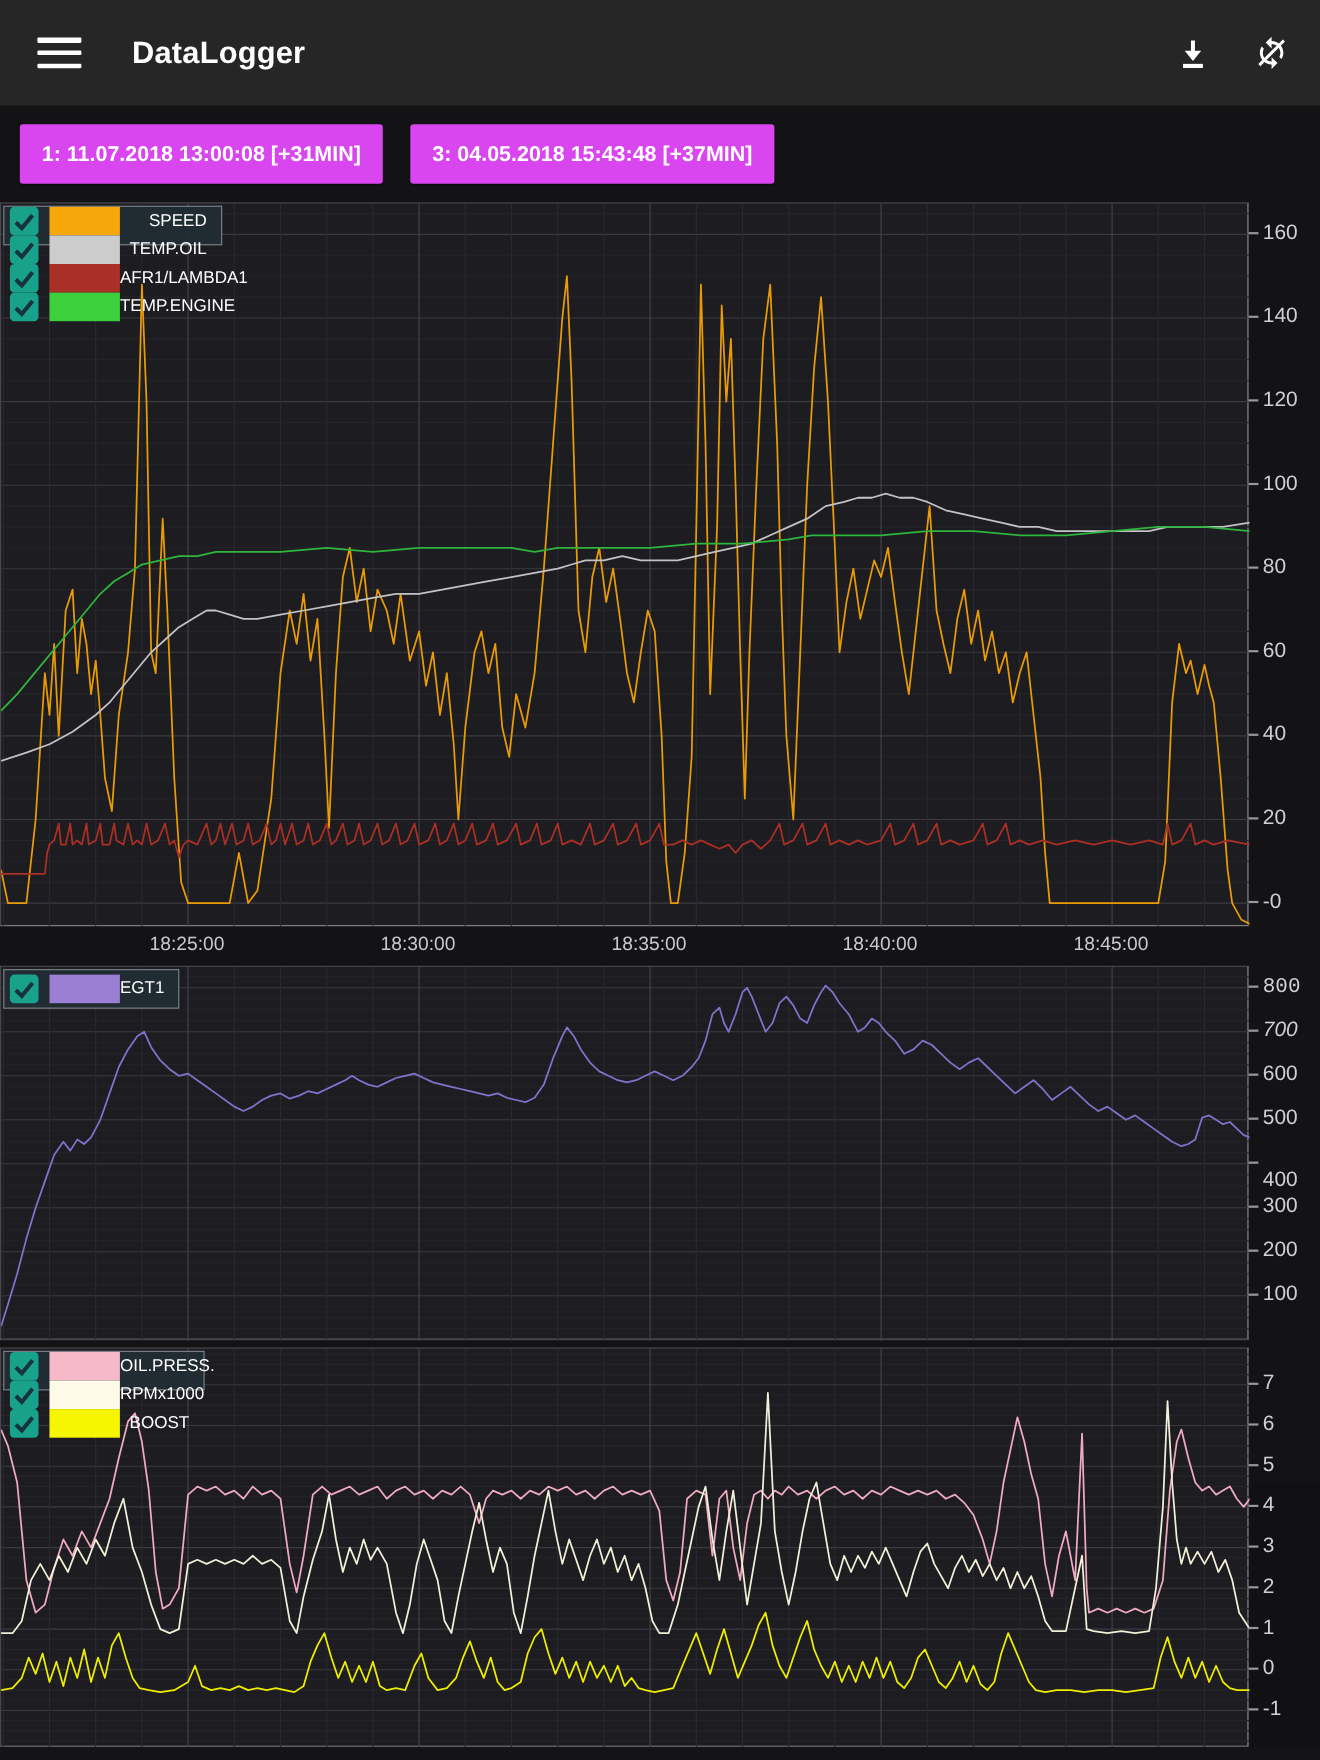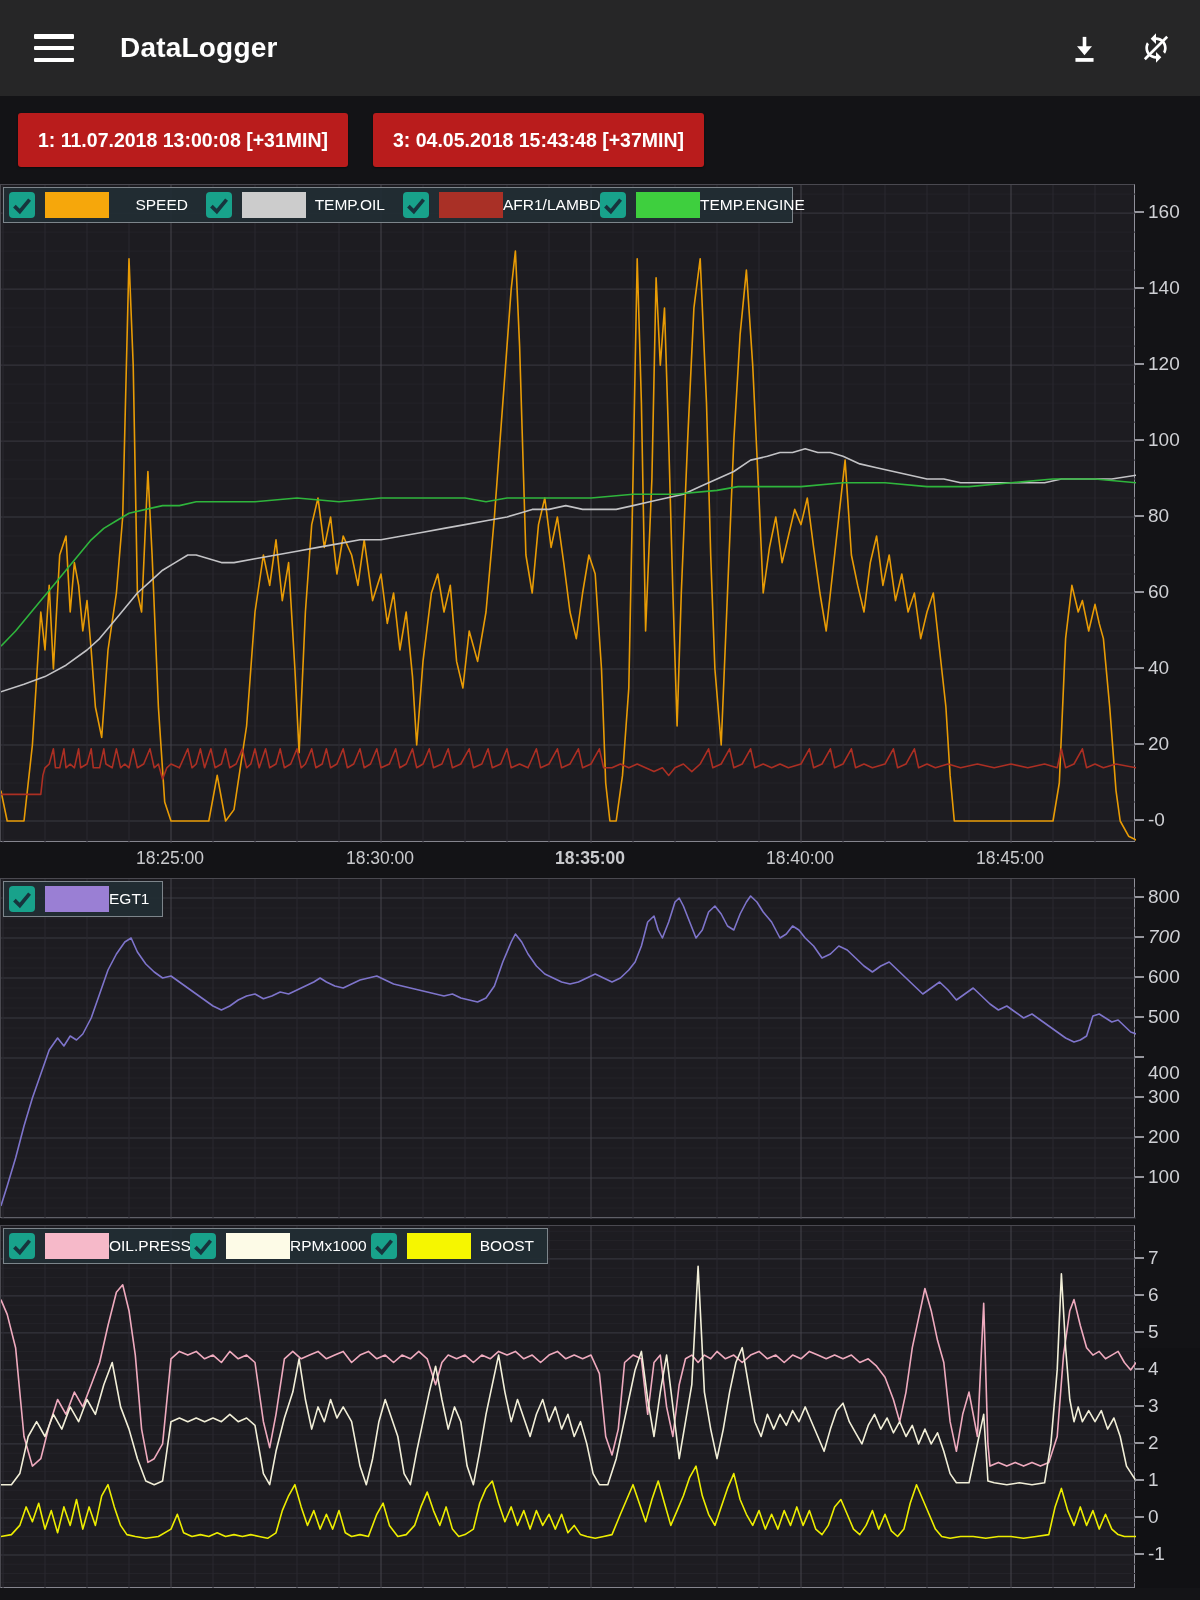"1: 11.07.2018 13:00:08 [+31MIN]" .sessions button { background: #b91c1c -> #d946ef }
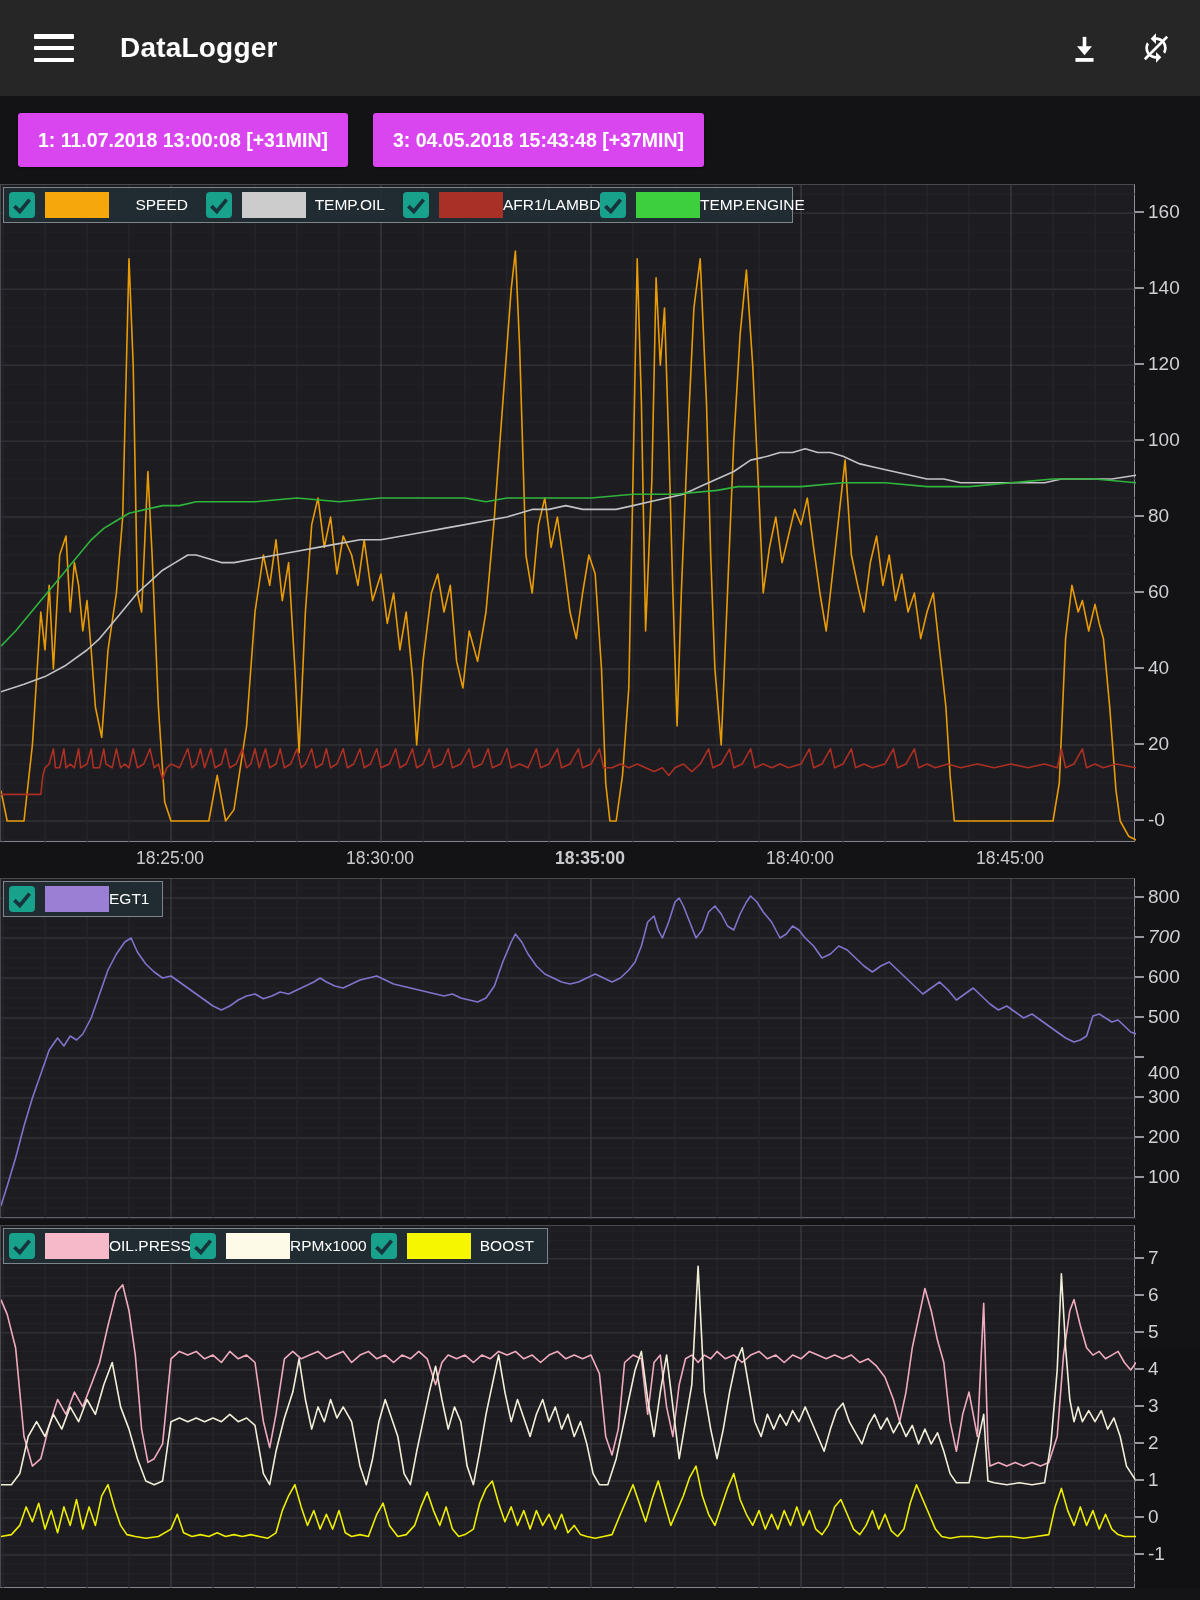"SPEED" .legend { flex-direction: none -> column }
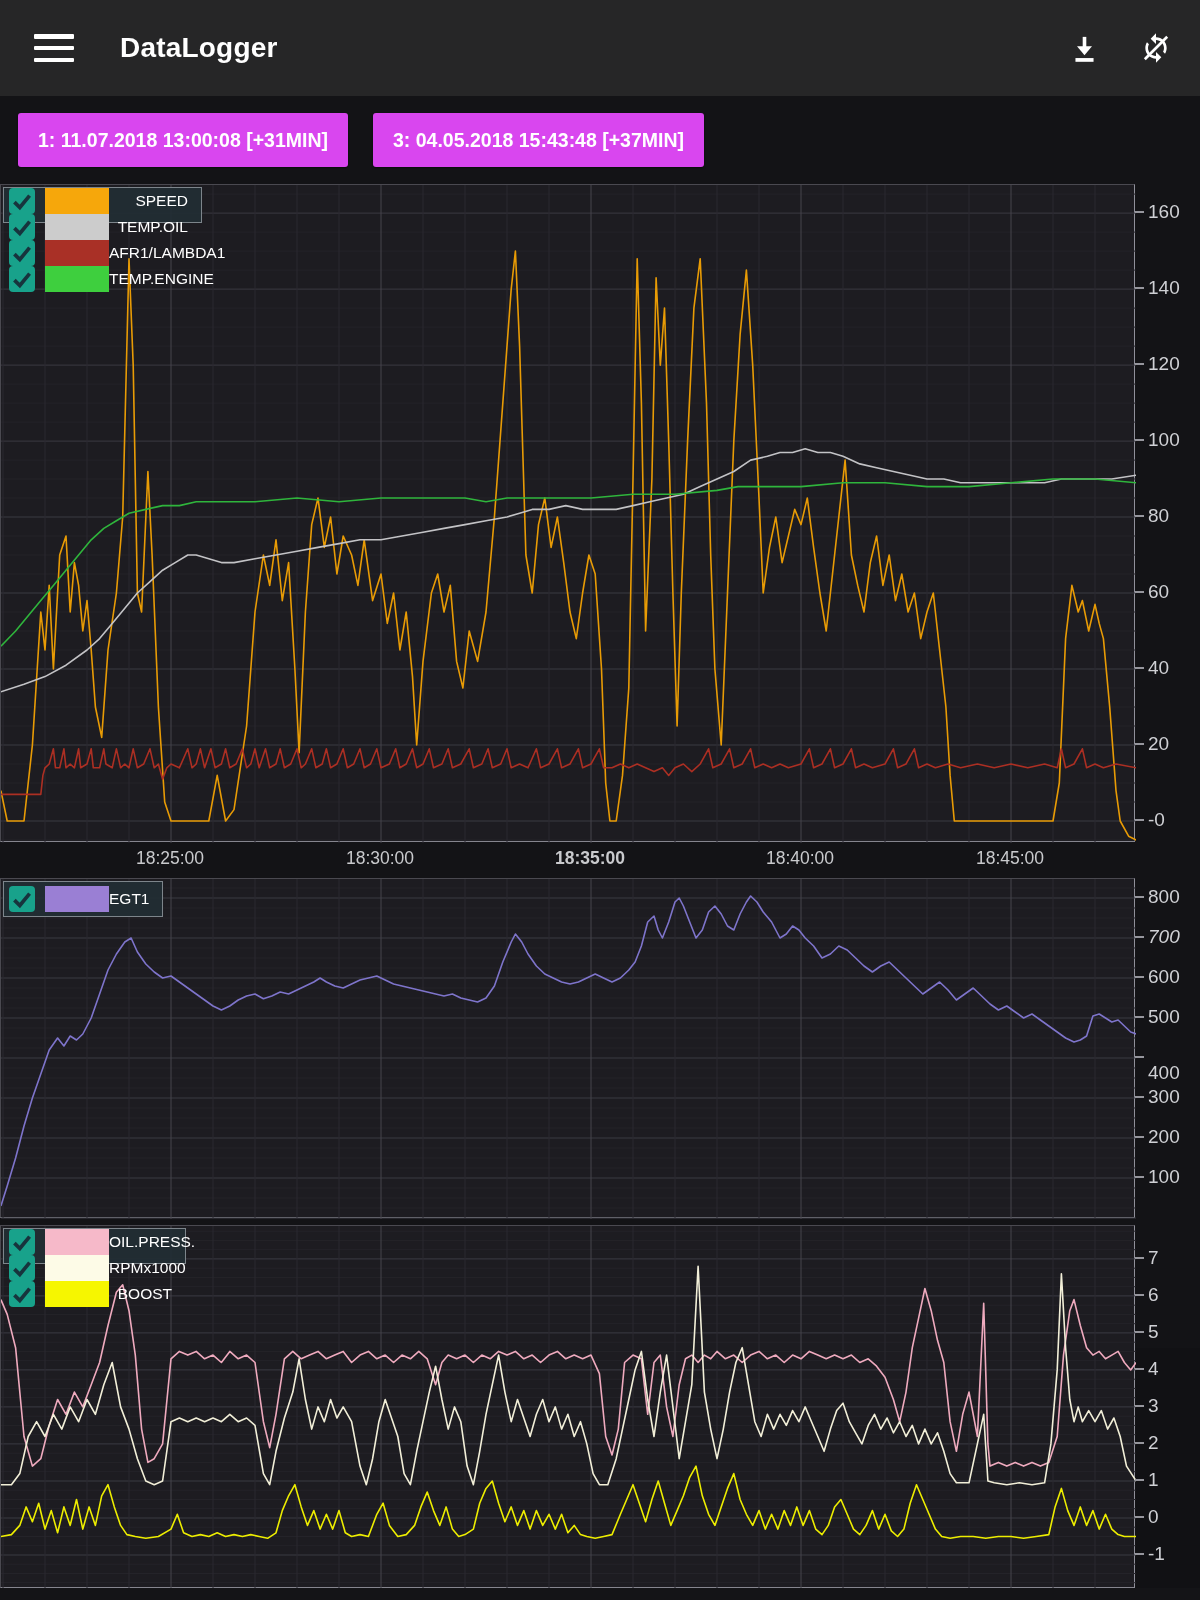"18:35:00" div.xtick { font-weight: bold -> none }
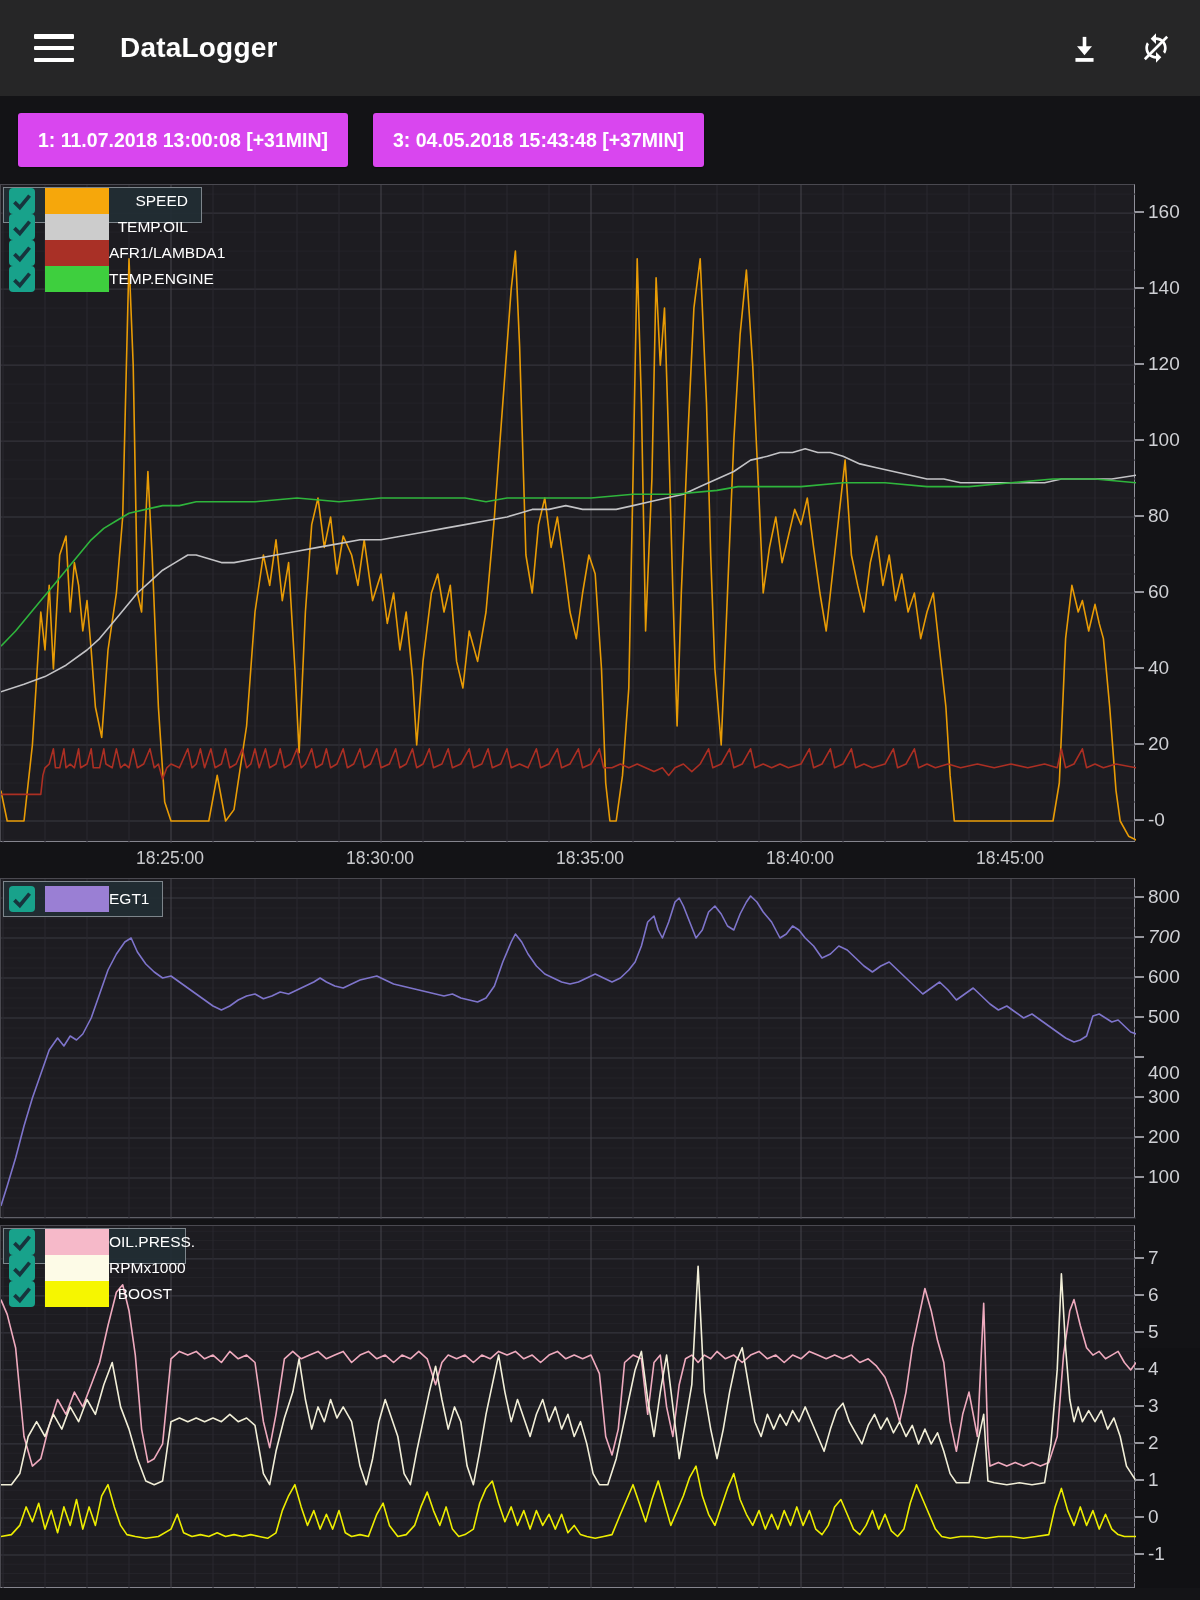"800" div.ytick { font-family: none -> Liberation Mono, monospace }
